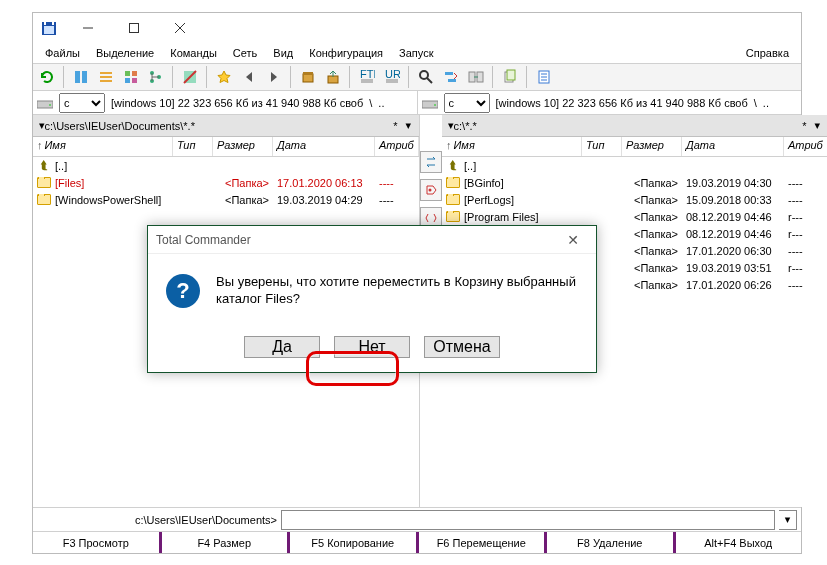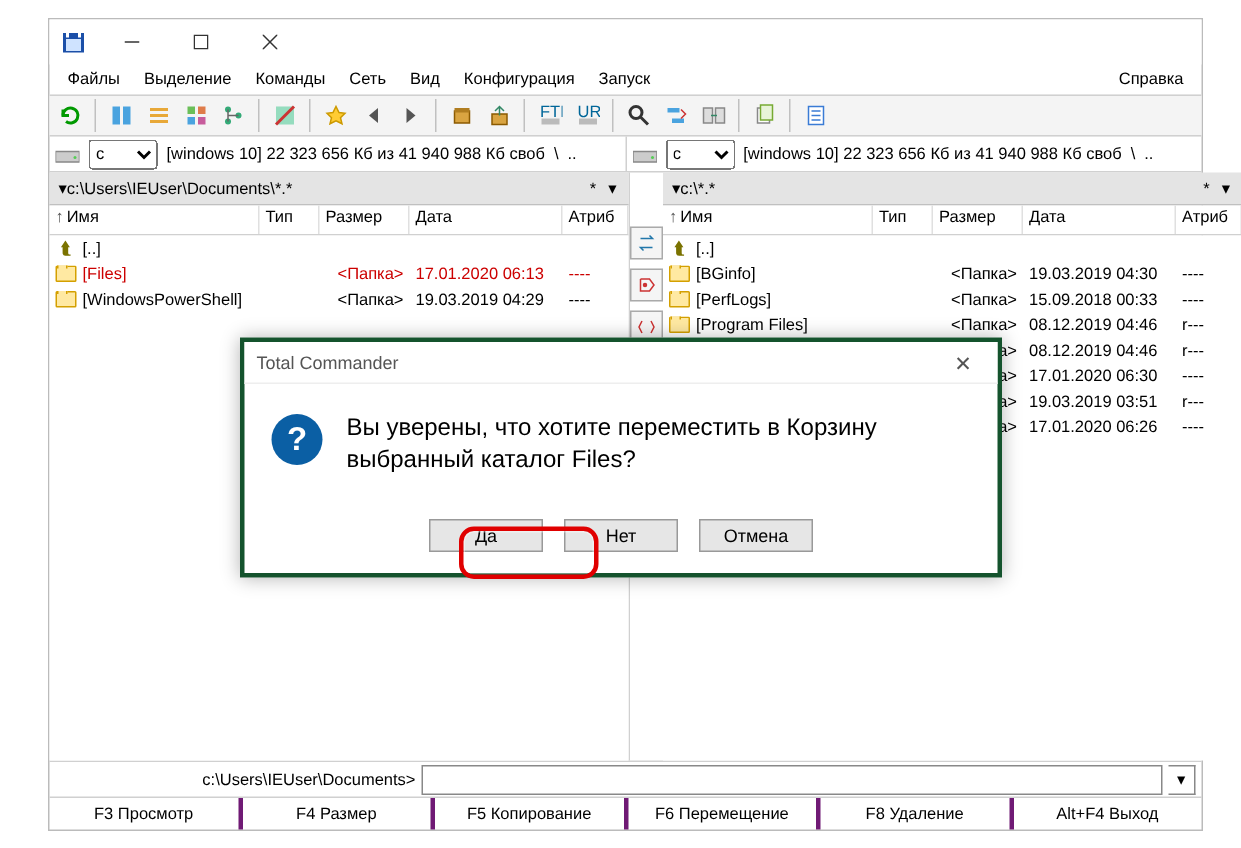"Имя" .colheader { font-style: none -> italic }
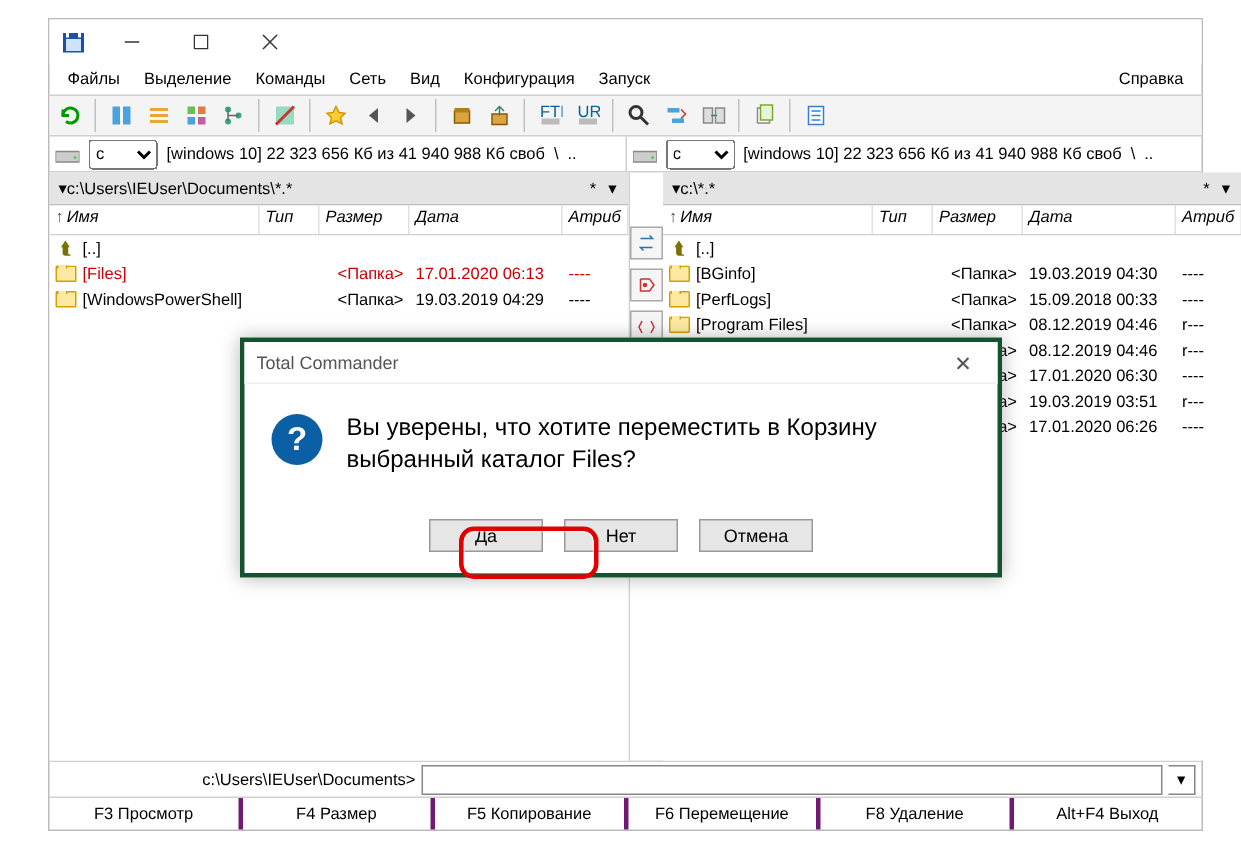"Total Commander" .dialog { border: 3px solid #14532d -> 1px solid #14532d; left: 160px -> 147px; width: 508px -> 450px }
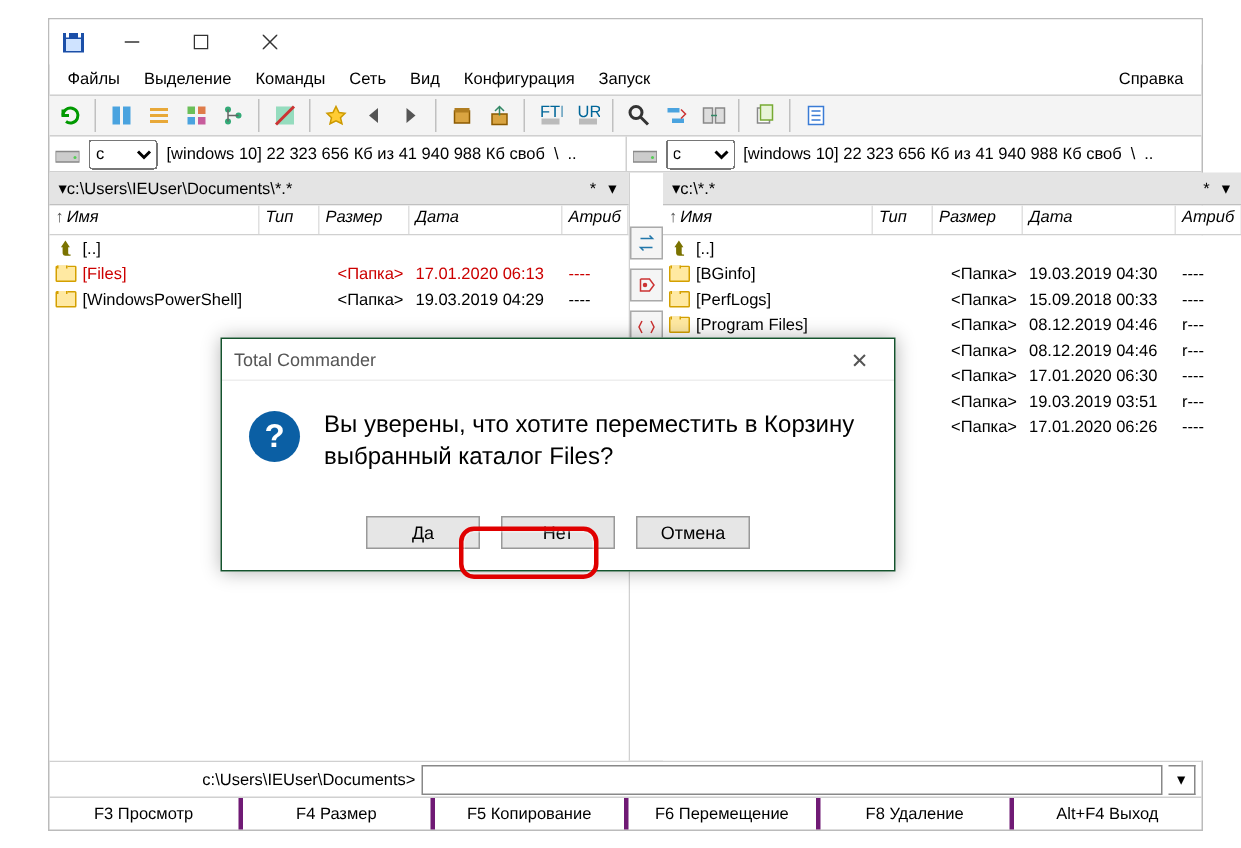"Вы уверены, что хотите переместить" .dialog .dmsg { font-size: 16px -> 13px }
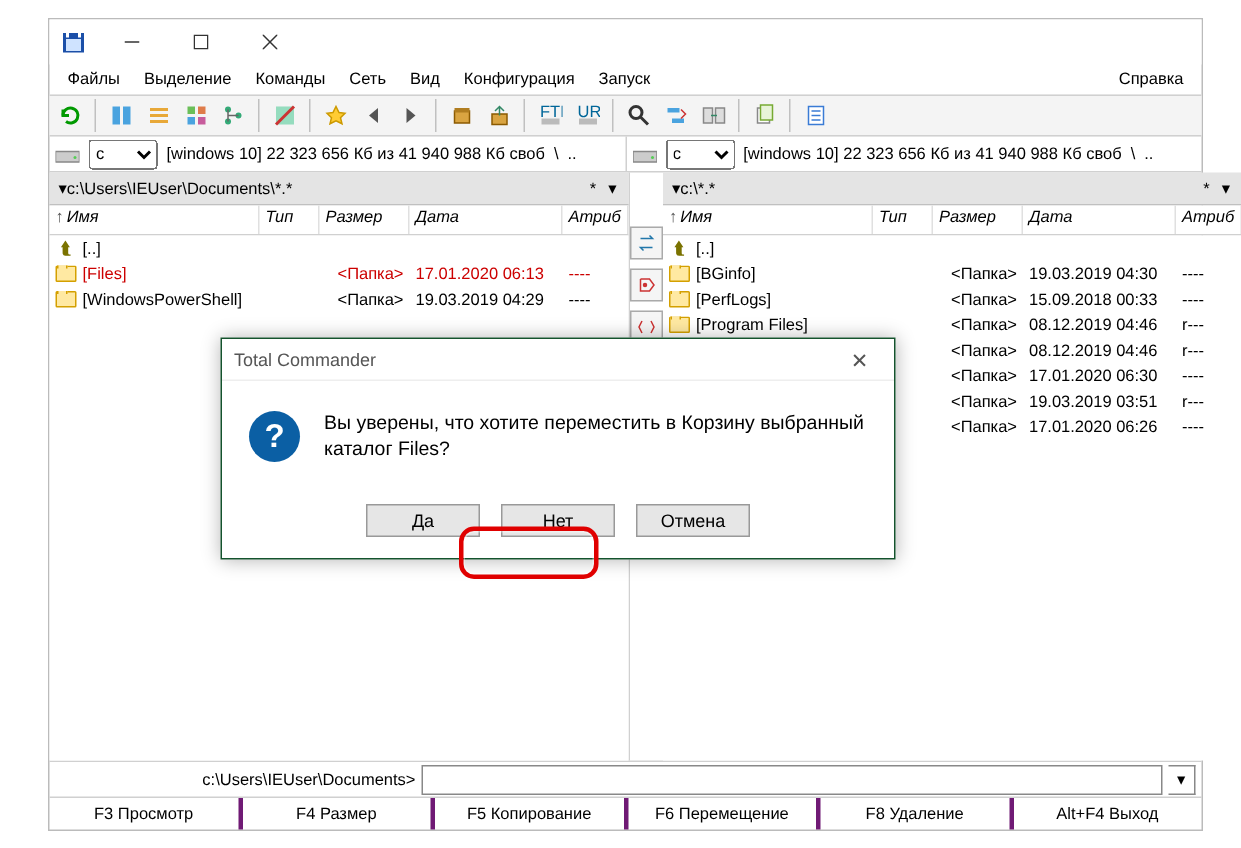"Да" .dialog .dbtn { font-size: 12px -> 16px }
